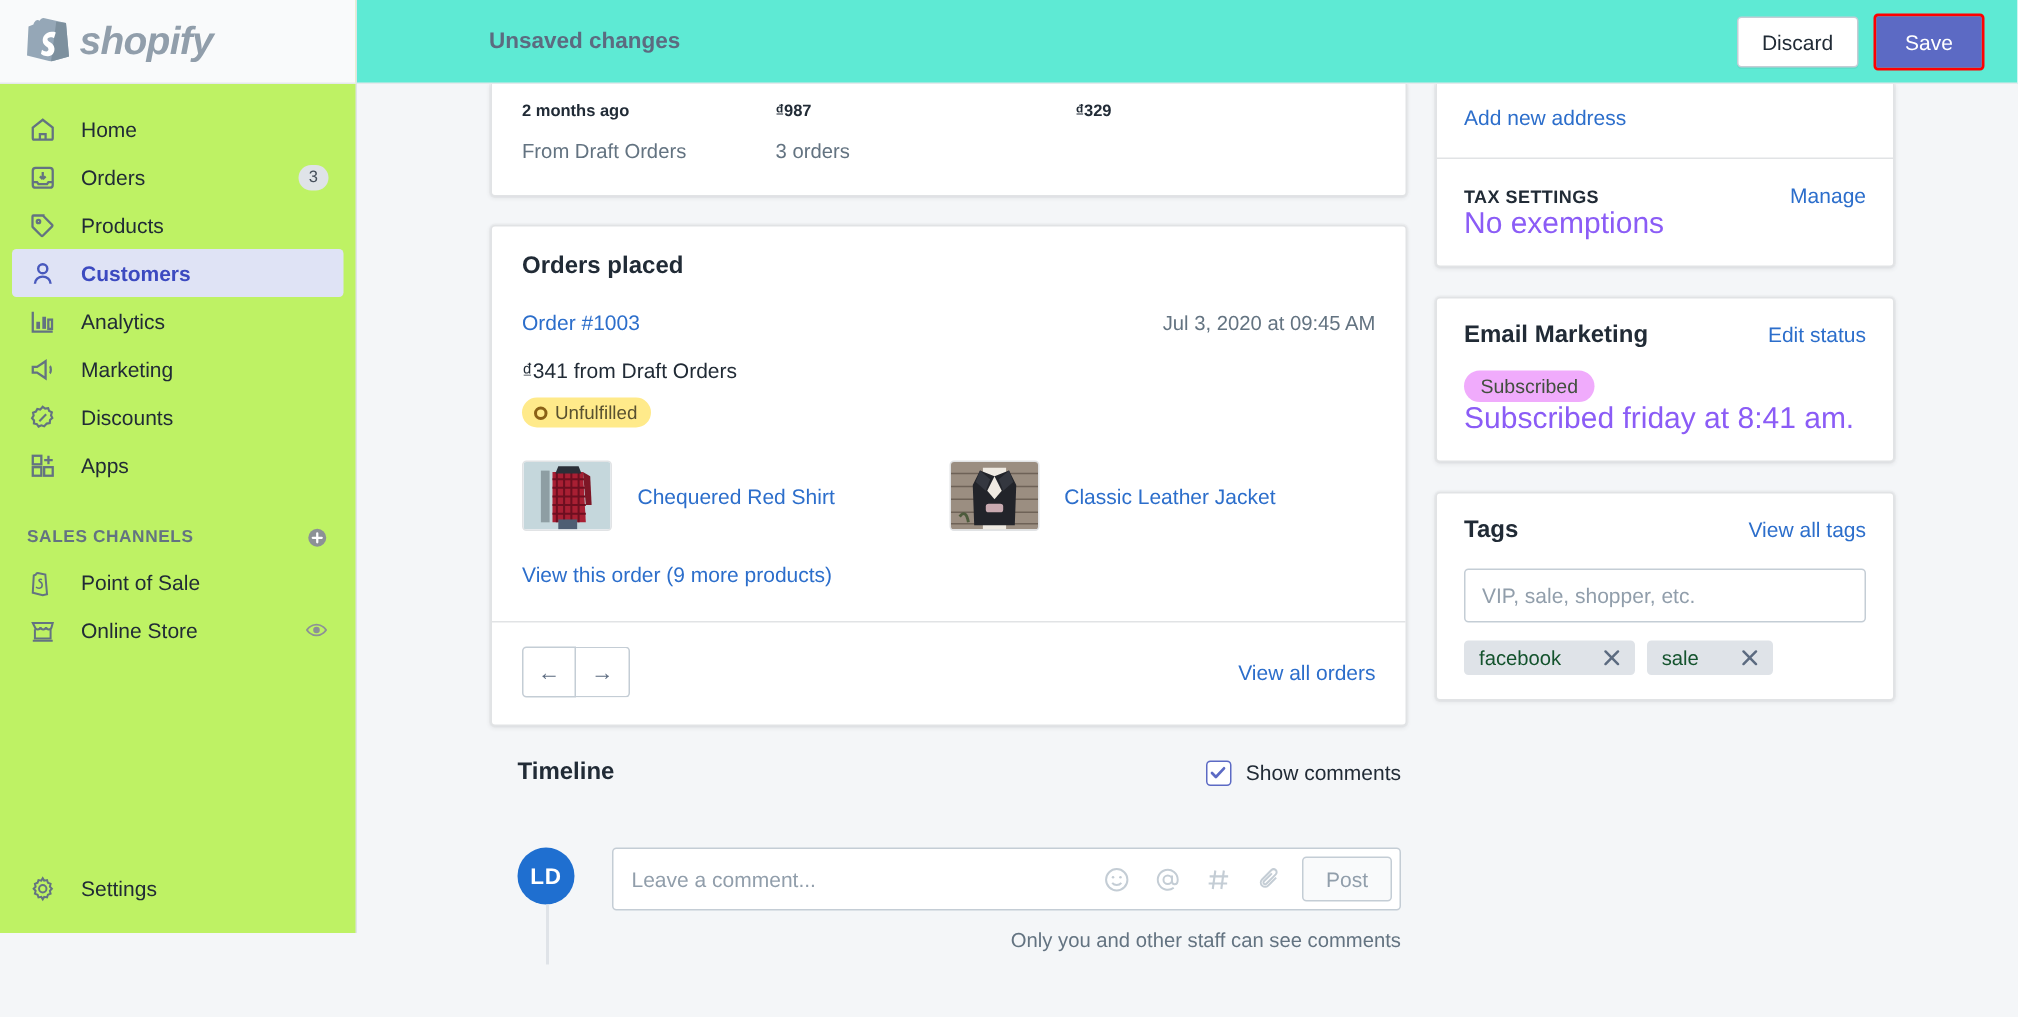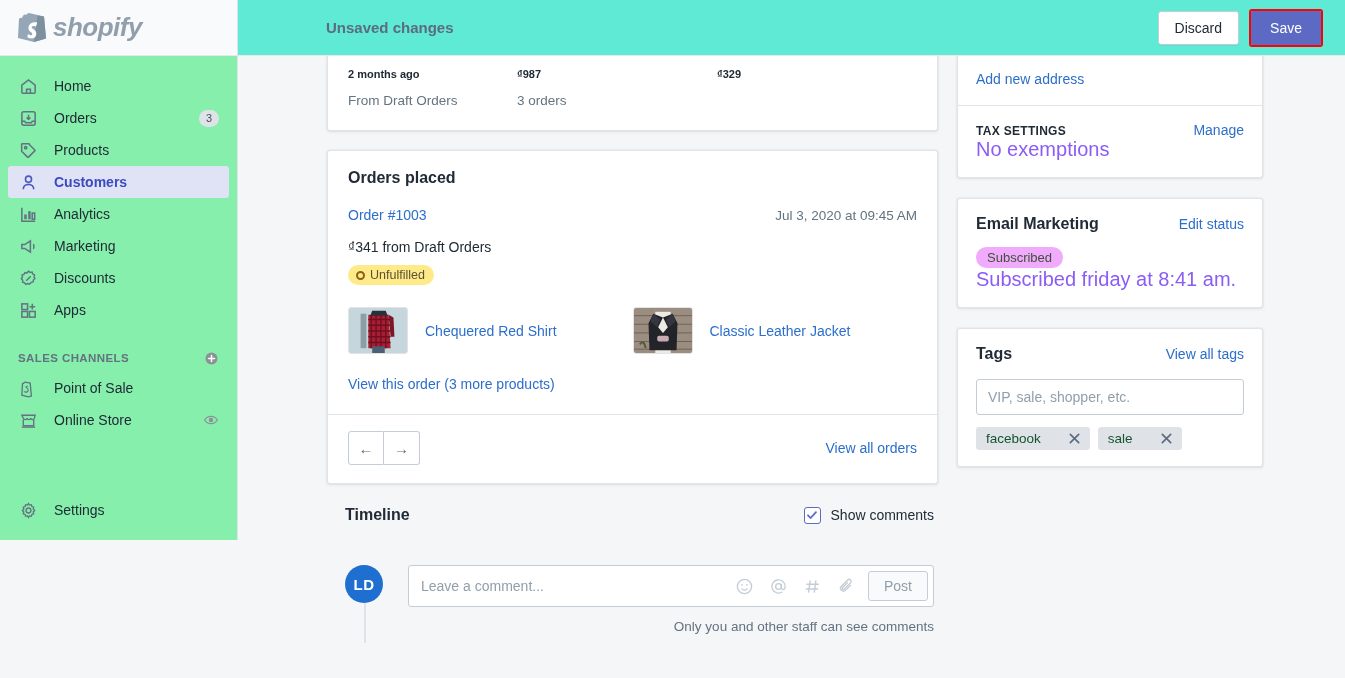"shopify" .sidebar { background: #86efac -> #bef264; height: 540px -> 622px }
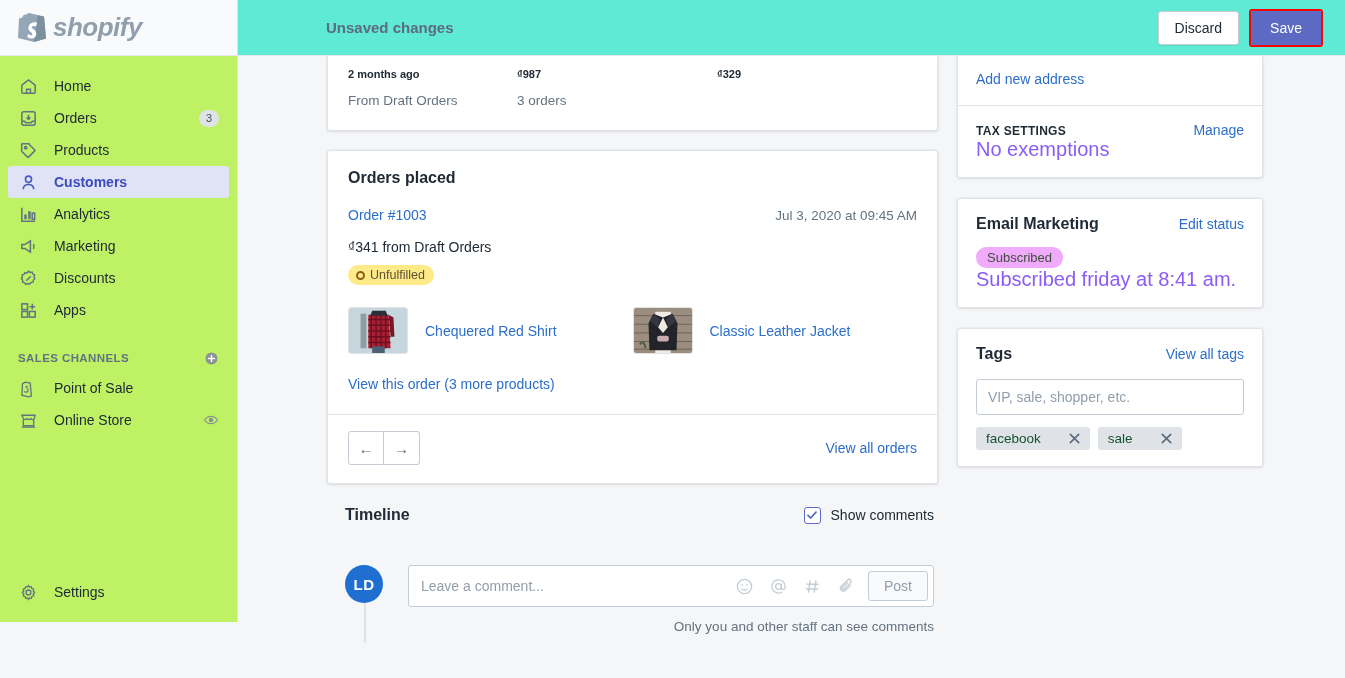"View this order (3 more" a.link { text: 3 -> 9 }
